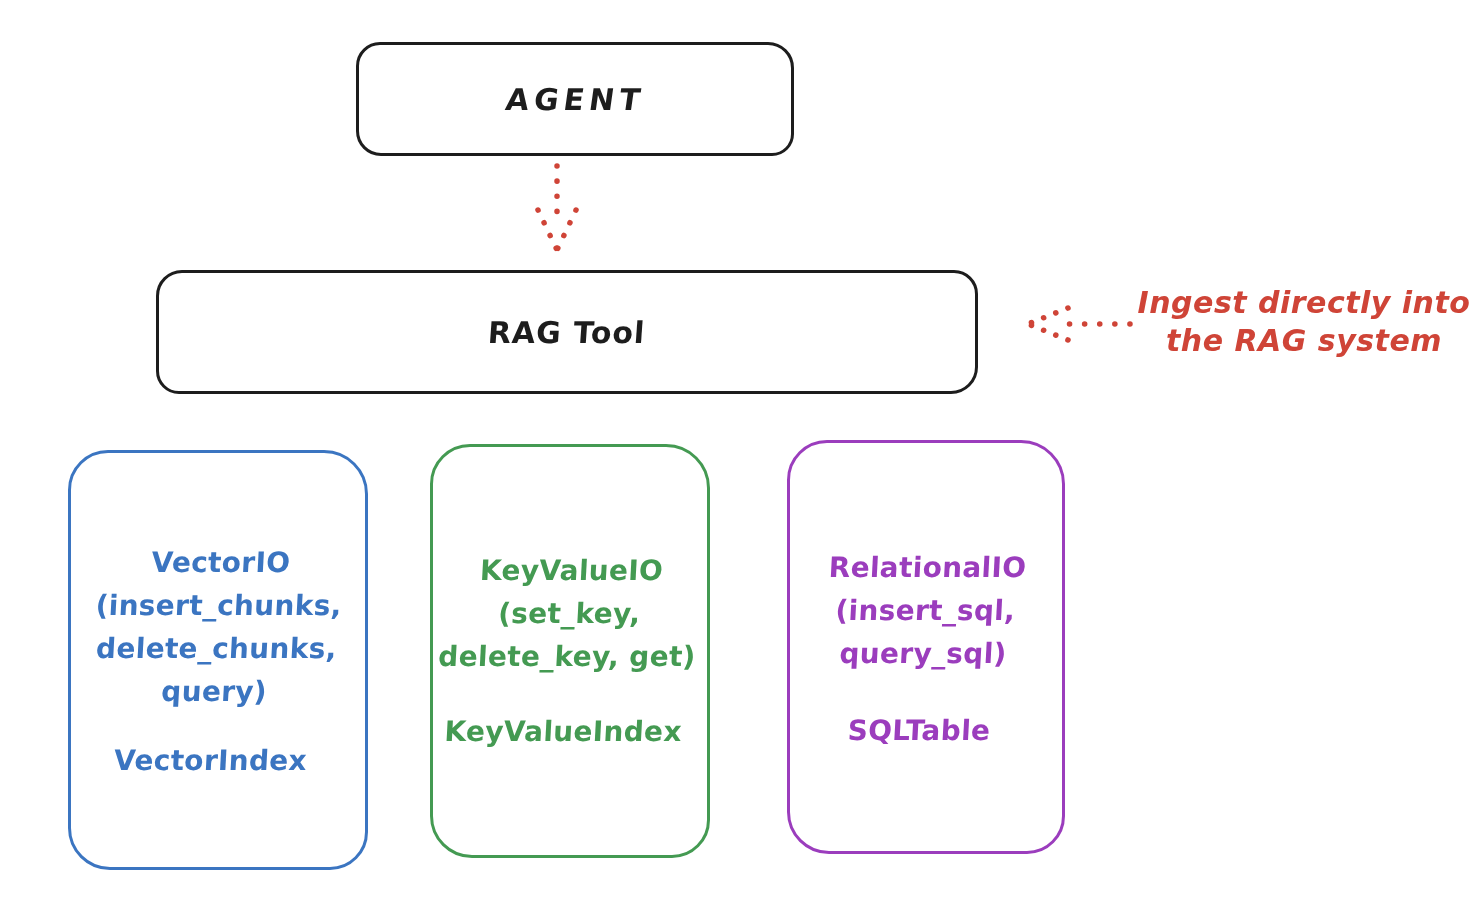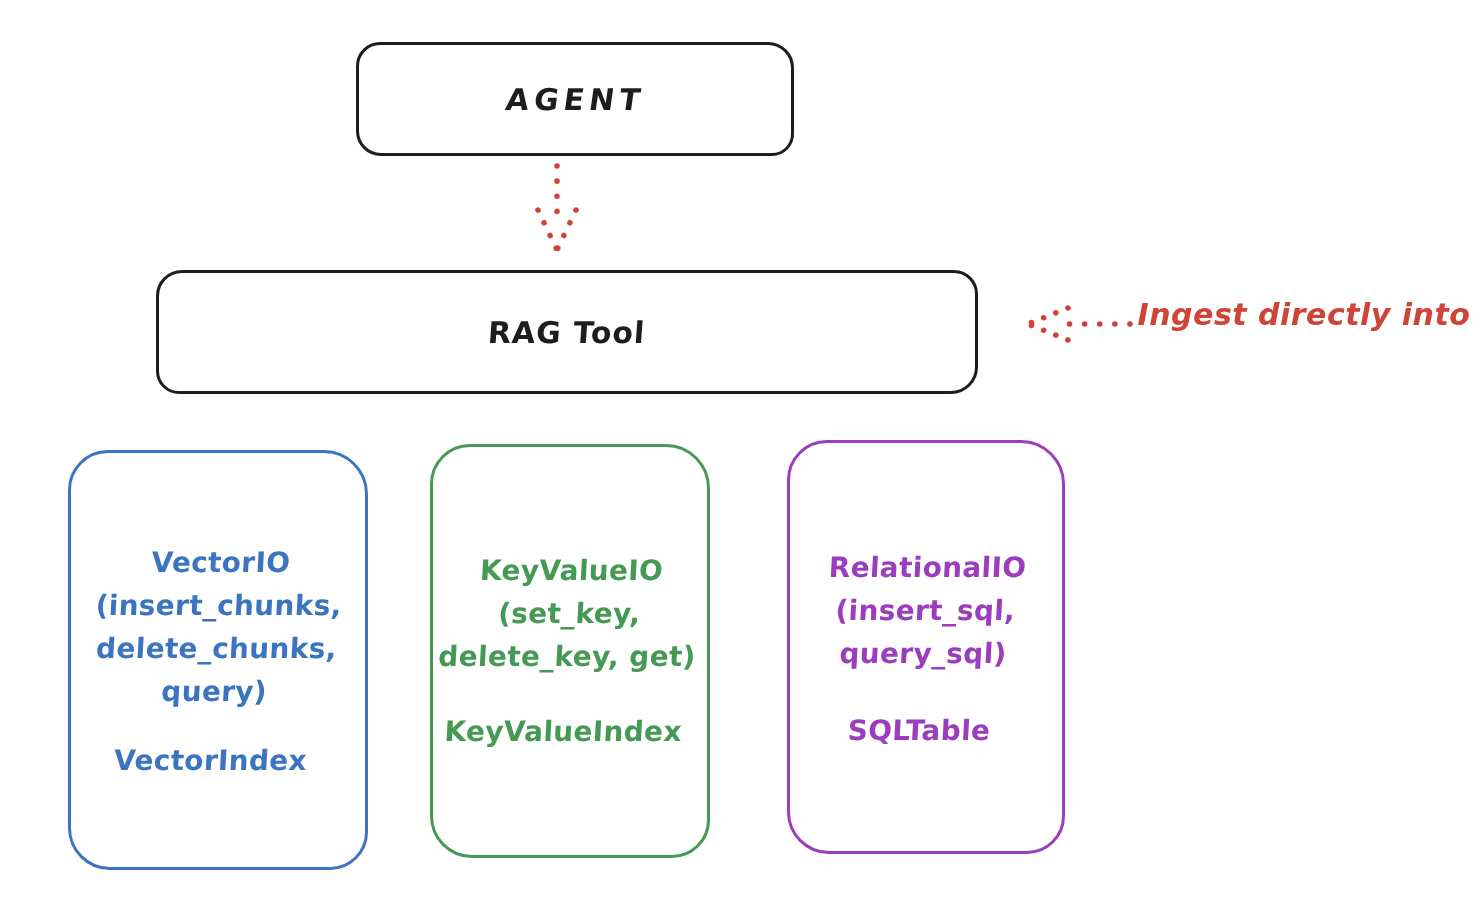"Ingest directly into" div.annotation-text { top: 296px -> 284px }
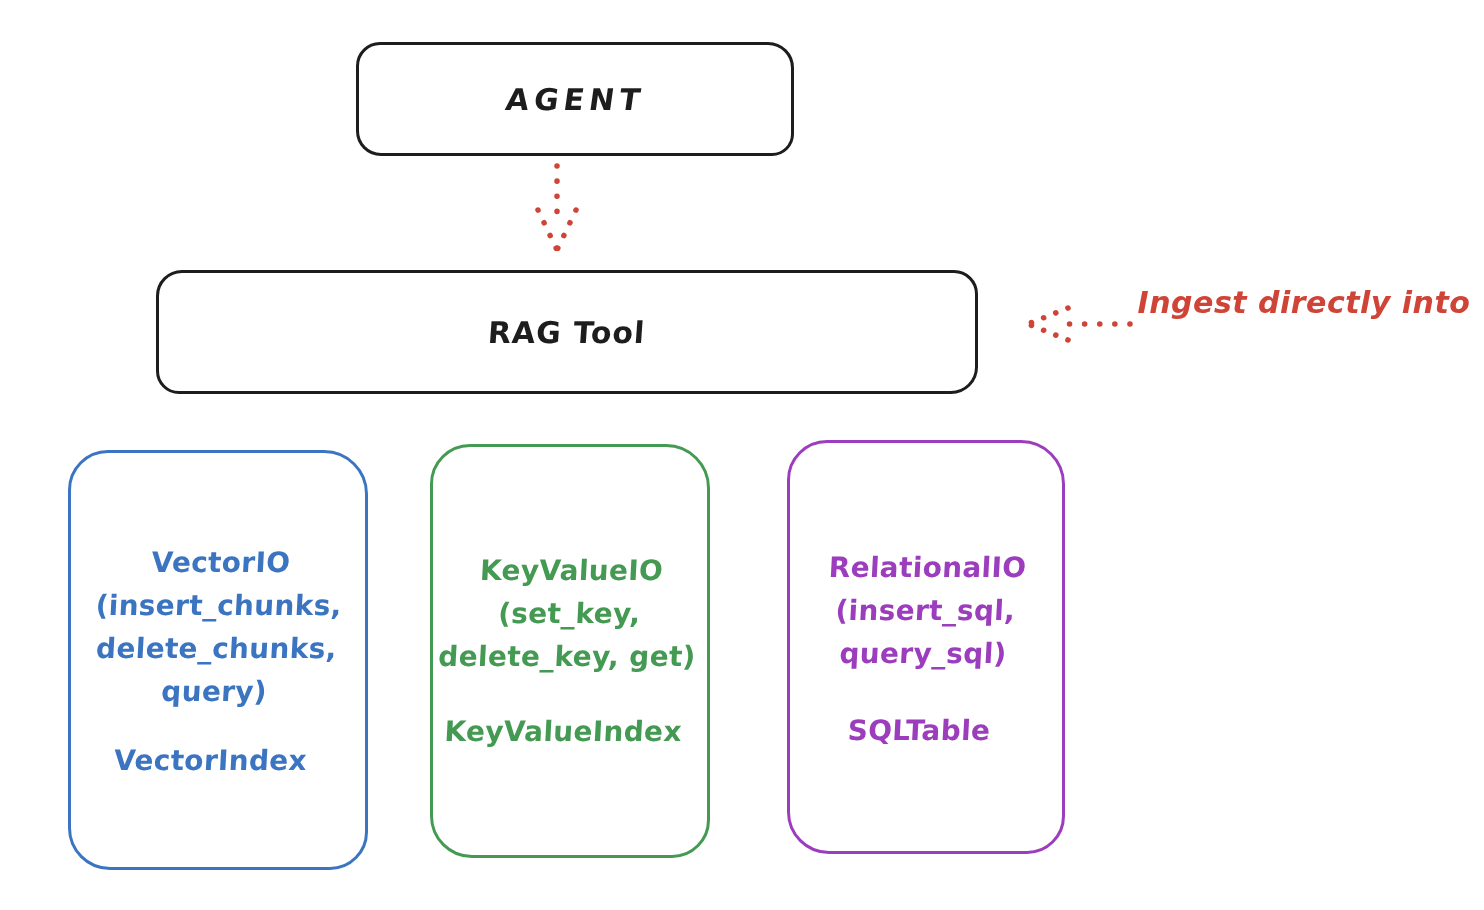"the RAG system" span { html: none -> <span>the RAG system</span> }
